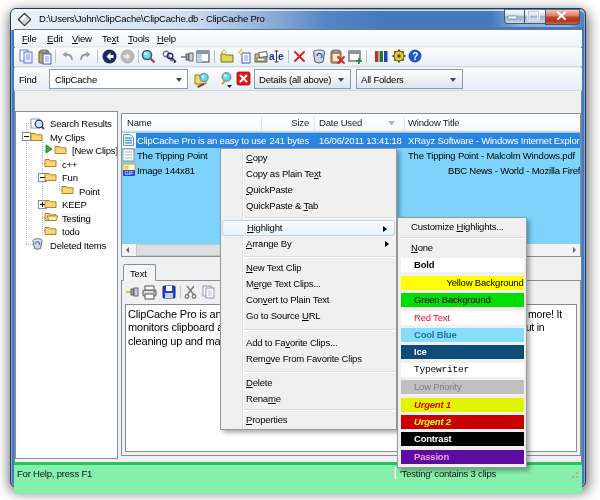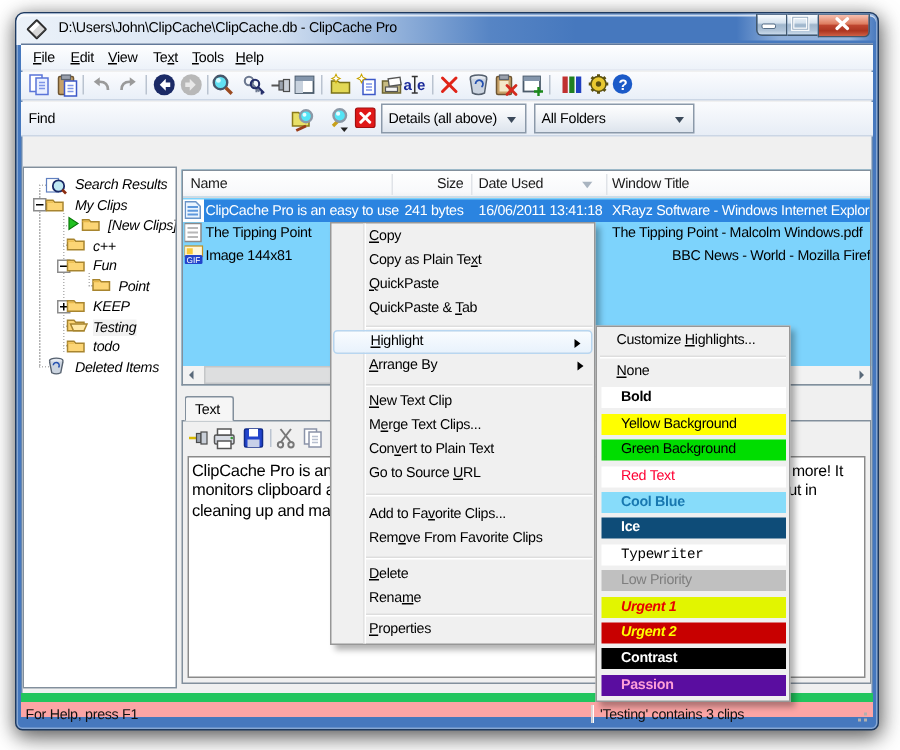"ClipCache" div { html: none -> <div> <span>ClipCache</span> <div></div> </div> }
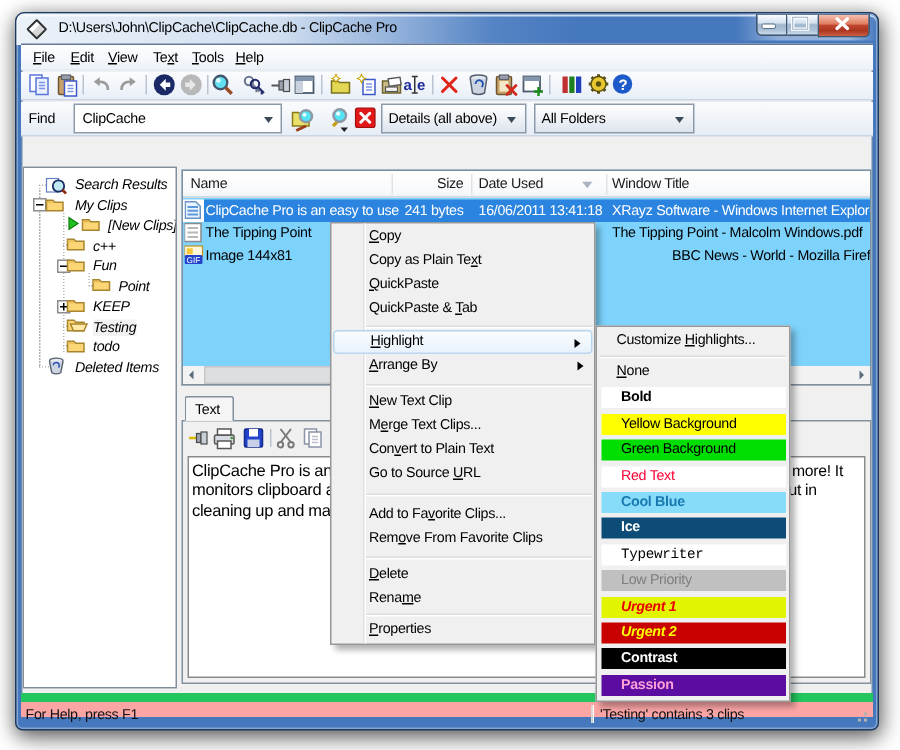"Search Results" .titem { font-style: italic -> none }
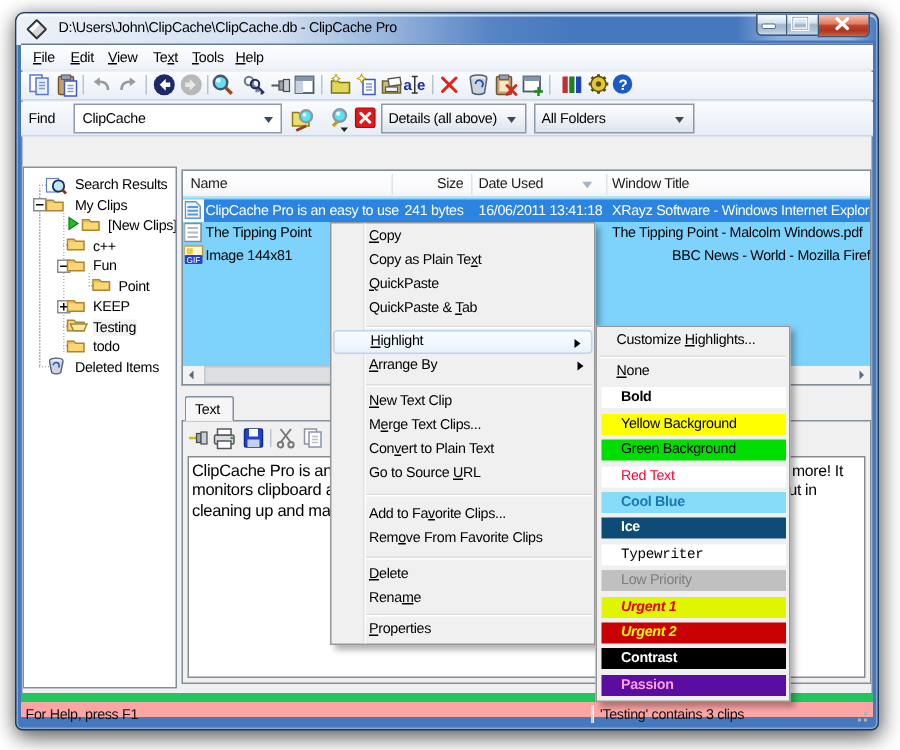"Yellow Background" div.bar { text-align: none -> right }
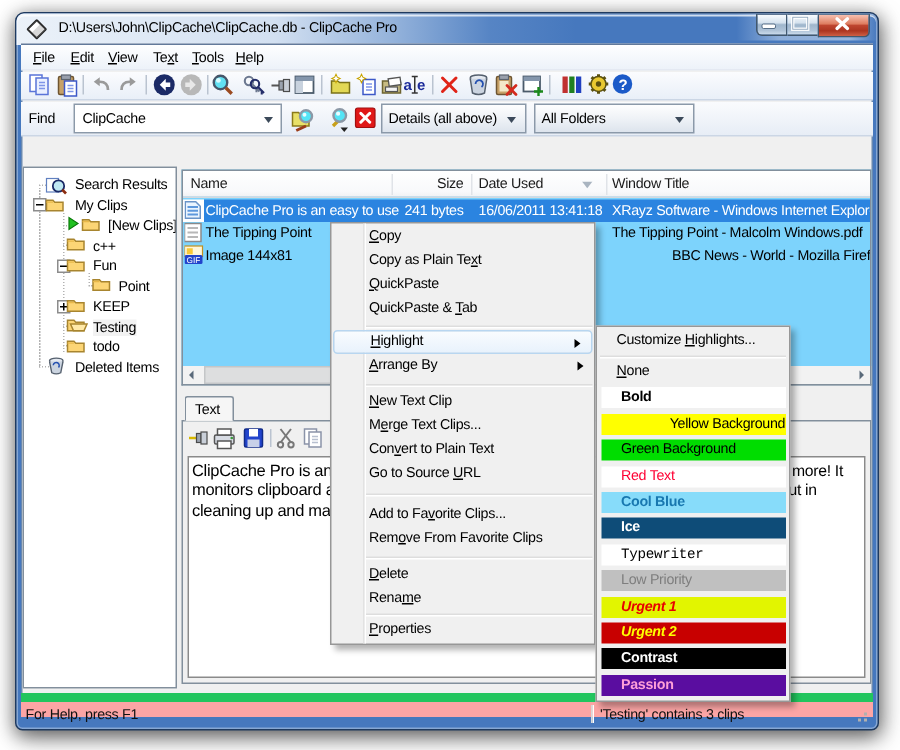"For Help, press F1" #status { background: #fca5a5 -> #86efac; border-top: 6px solid #22c55e -> 3px solid #22c55e; height: 16px -> 32px }
